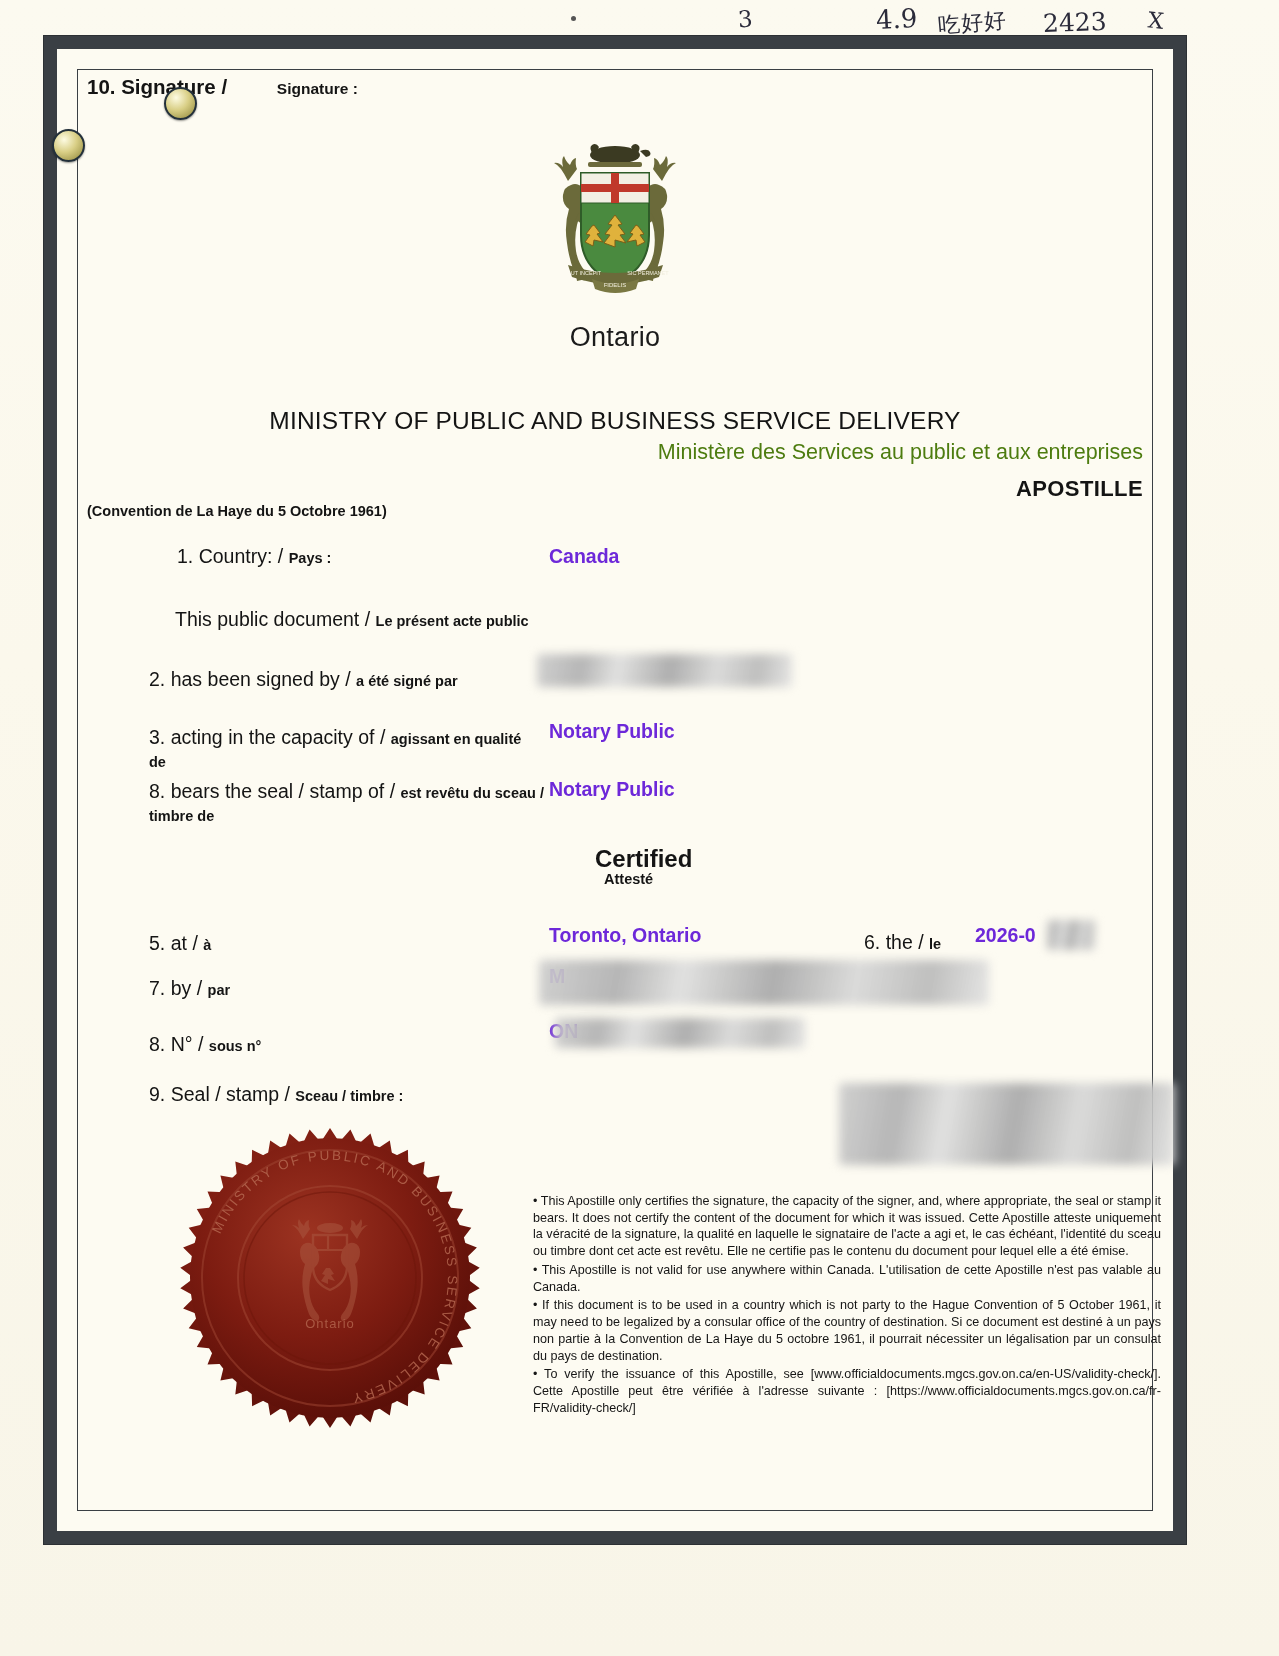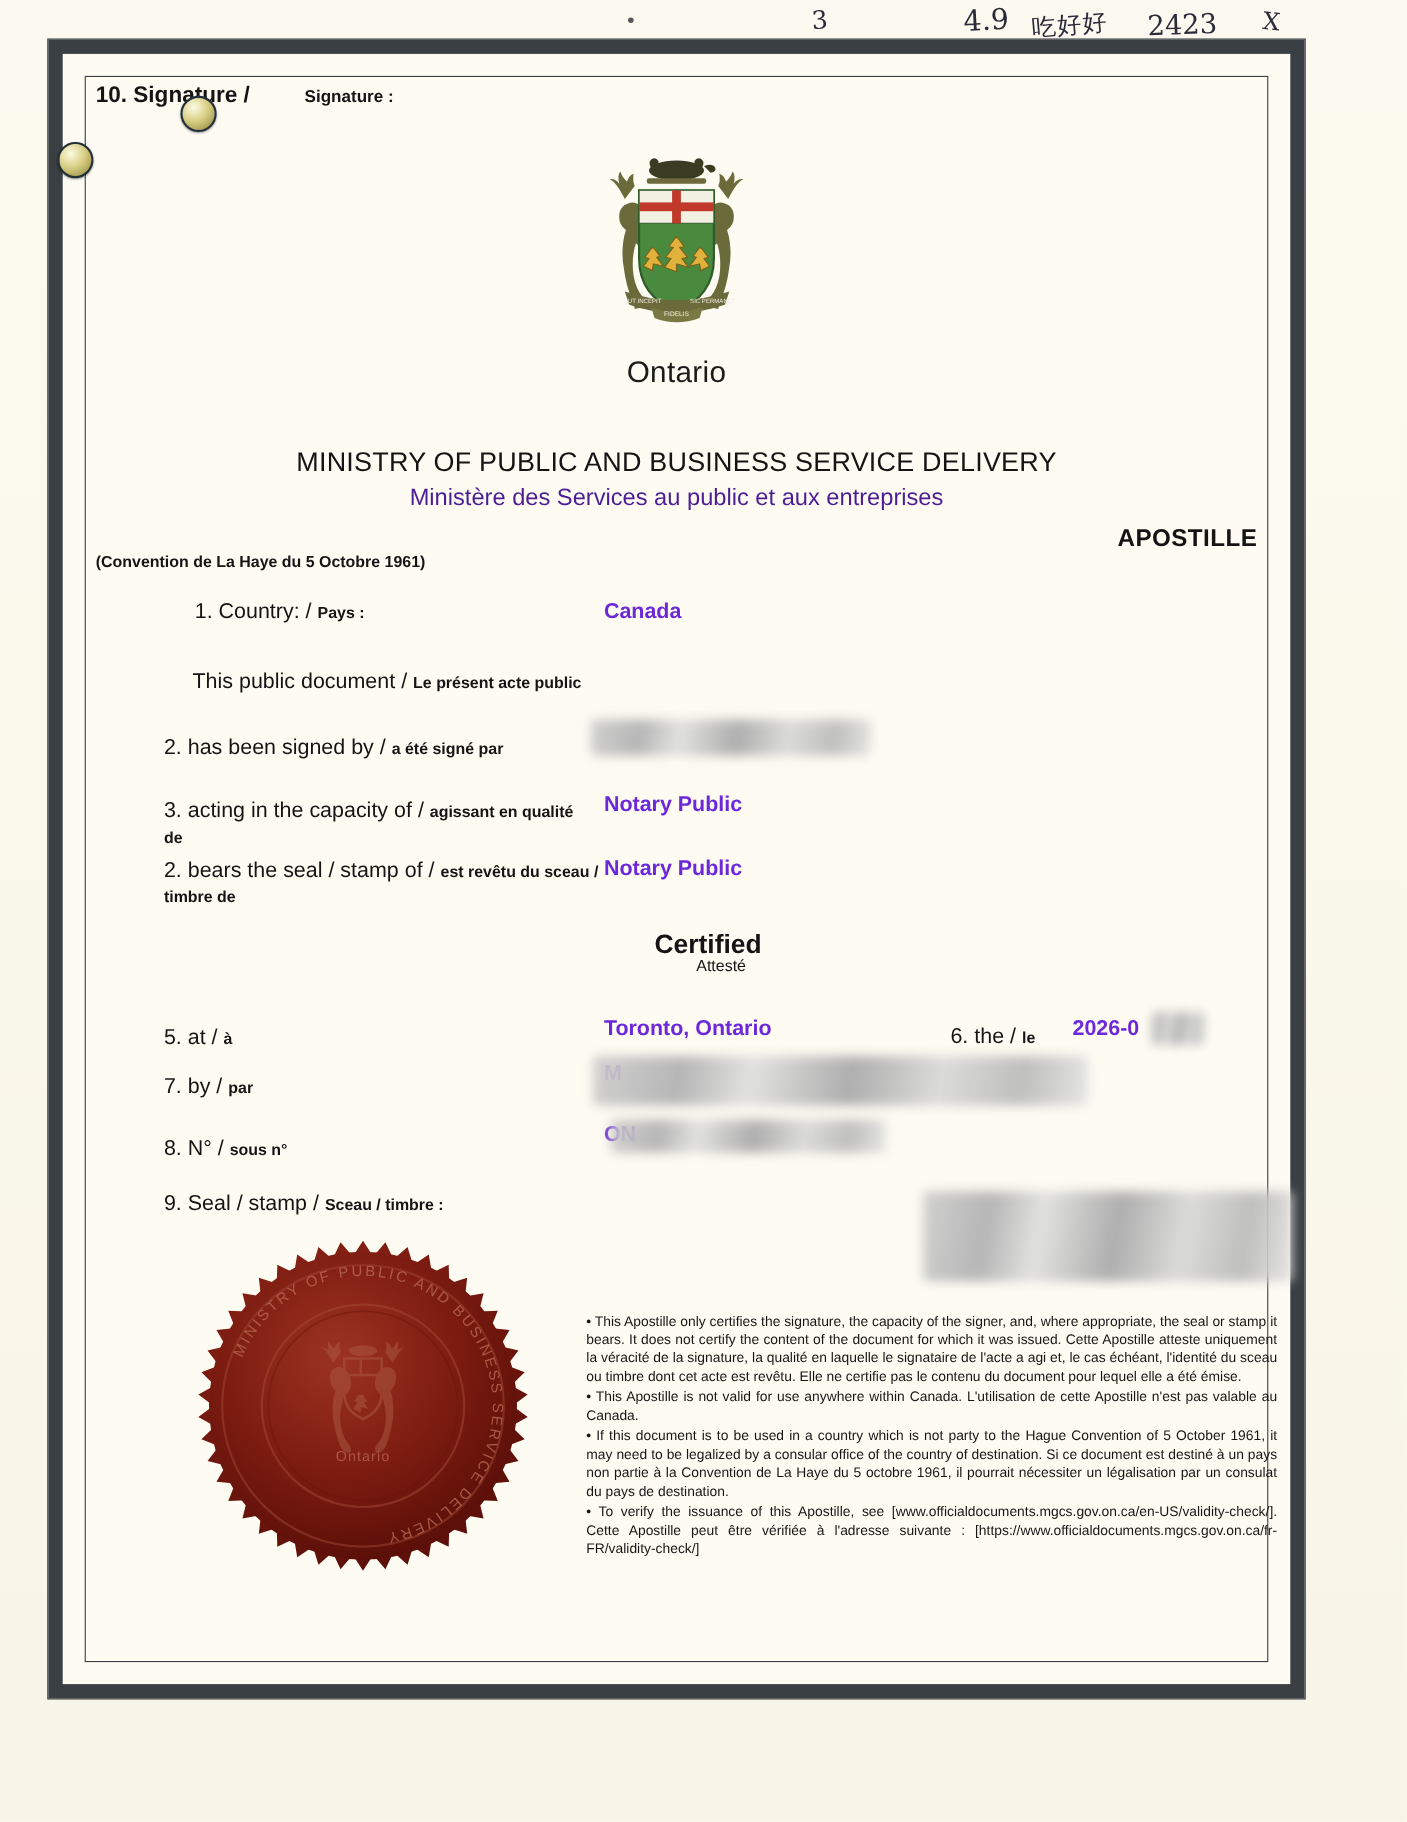"Ministère des Services au public" #ministry-fr { color: #4c1d95 -> #4d7c0f; text-align: center -> right }
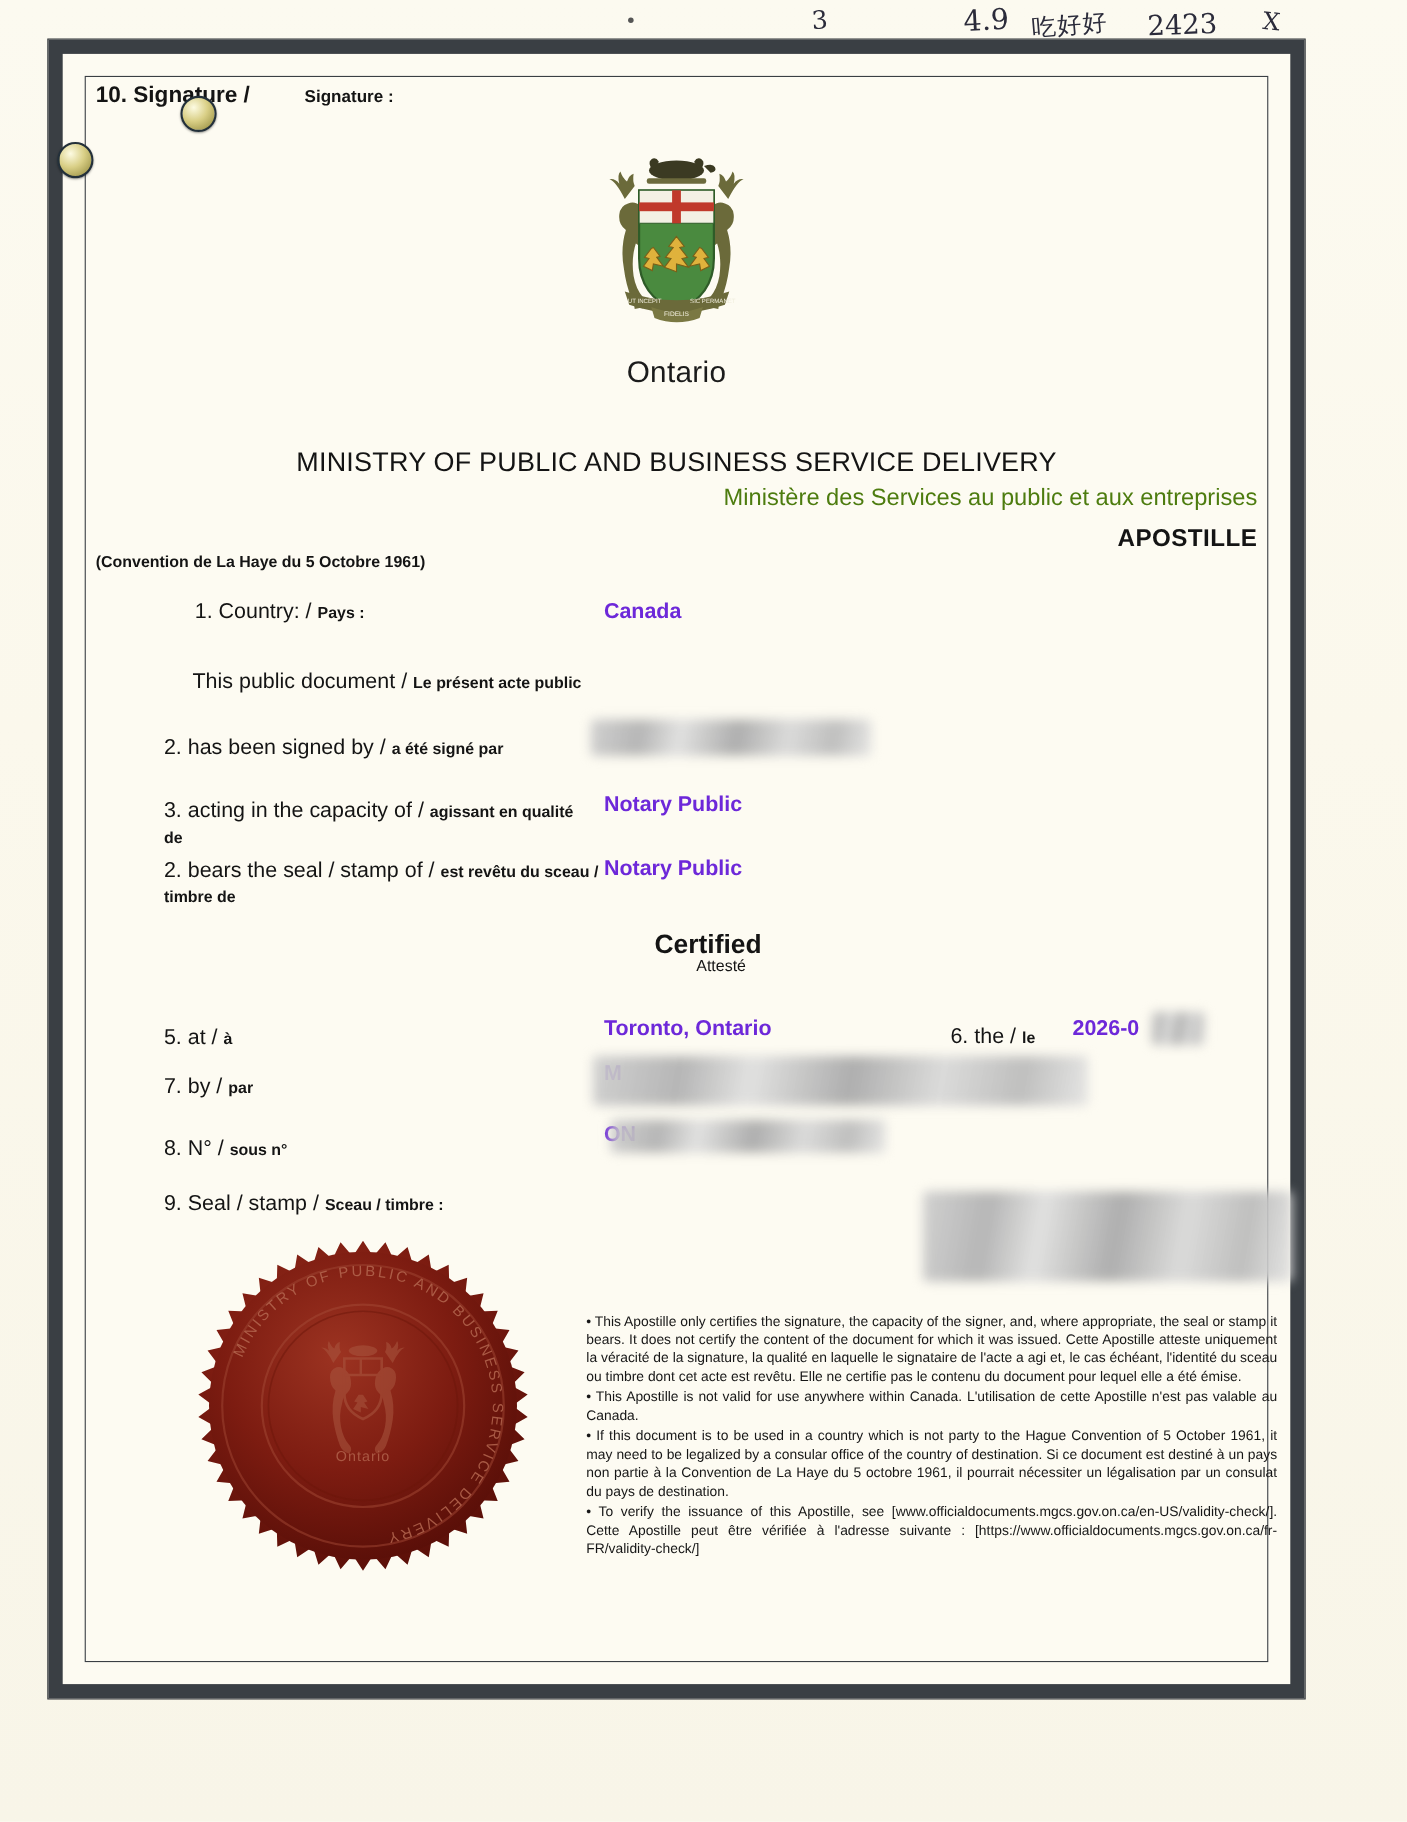"2. bears the seal /" span { text: 2 -> 8 }
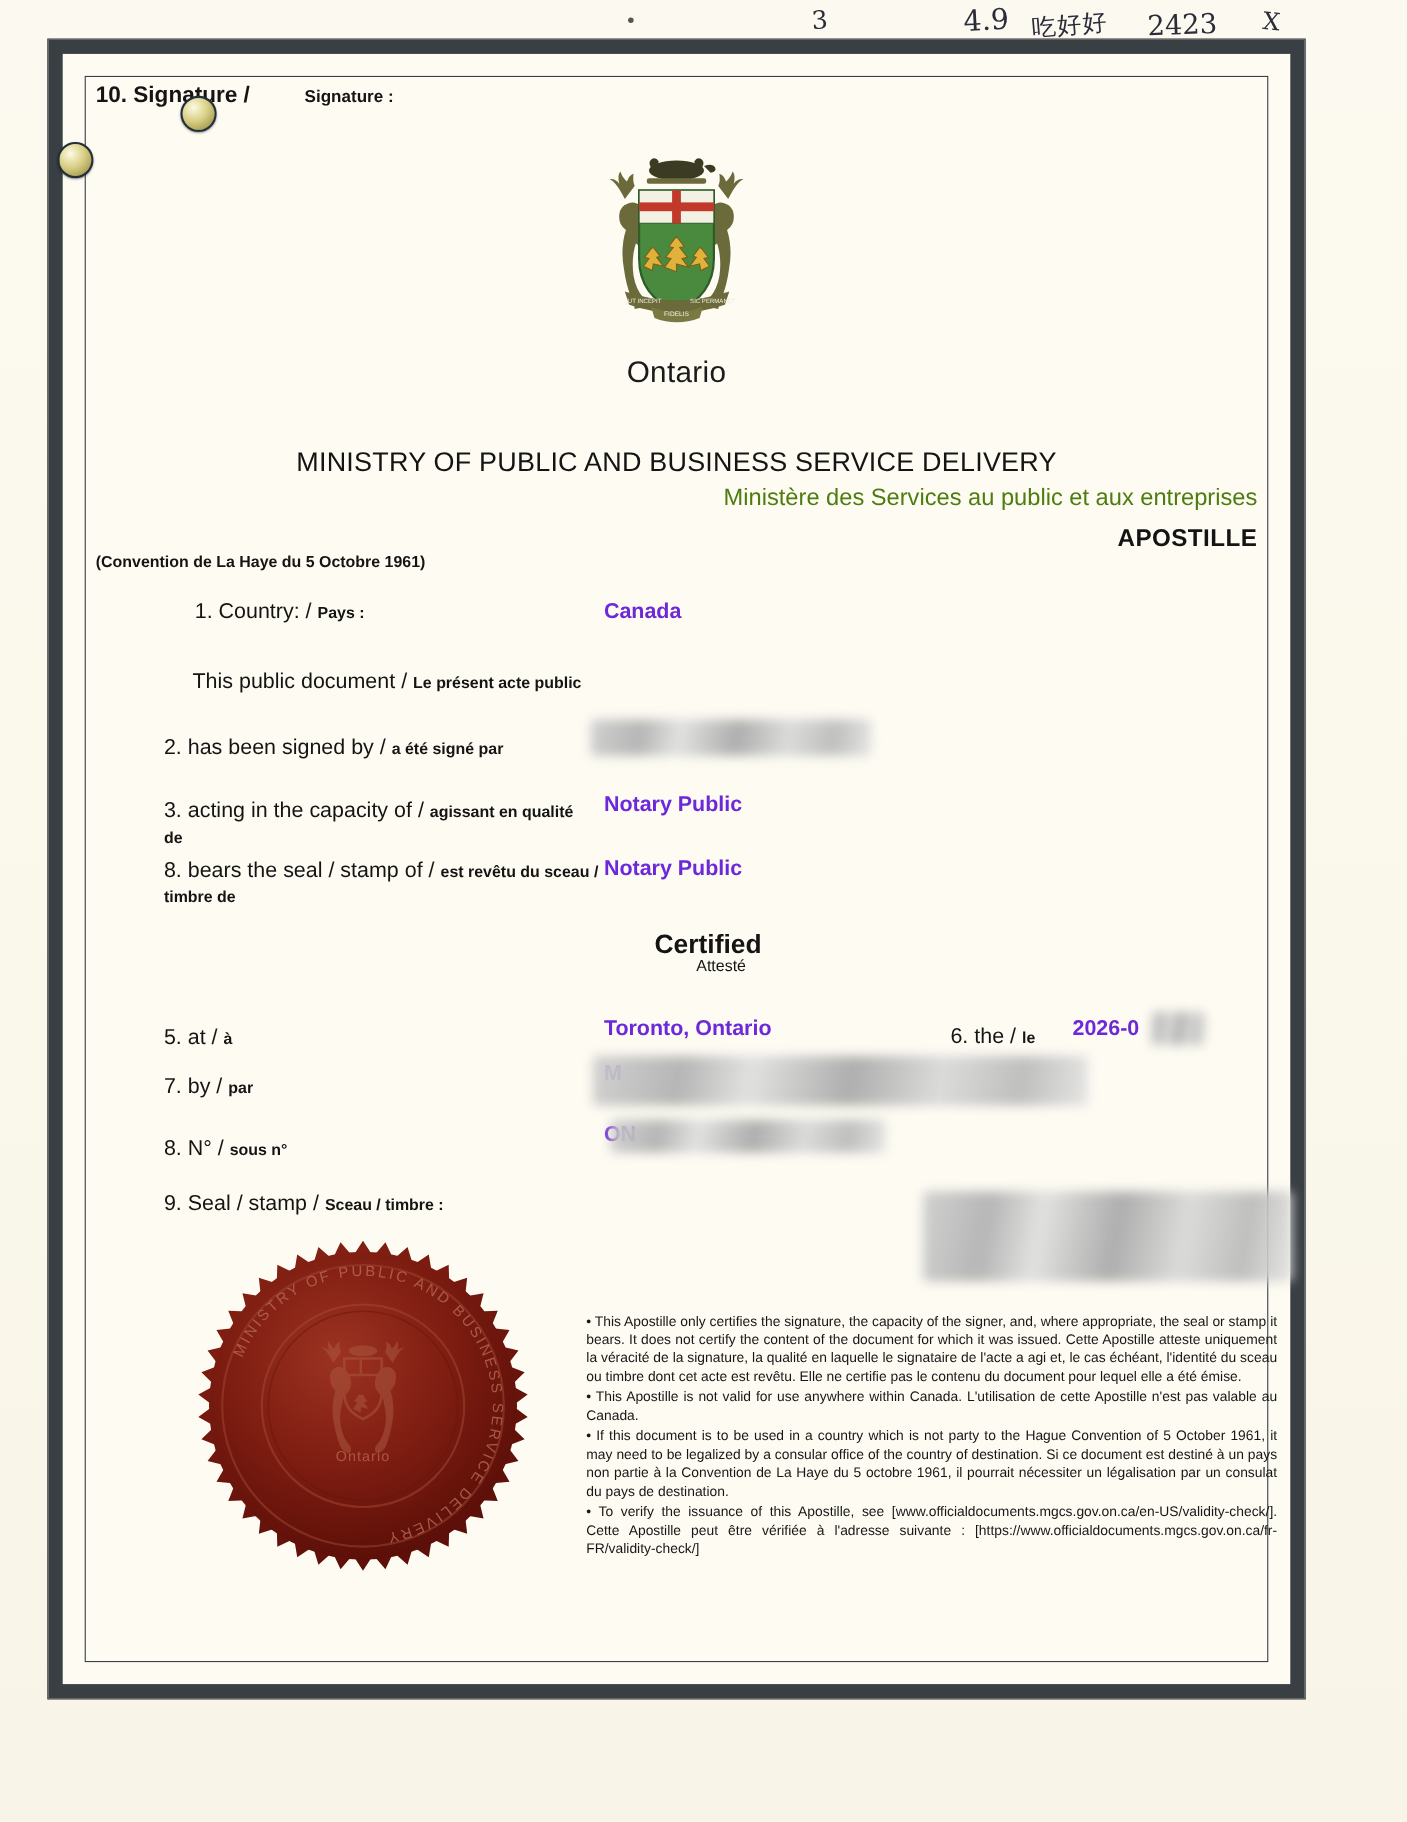"Attesté" #certified-fr { font-weight: normal -> bold; left: 546px -> 517px }
